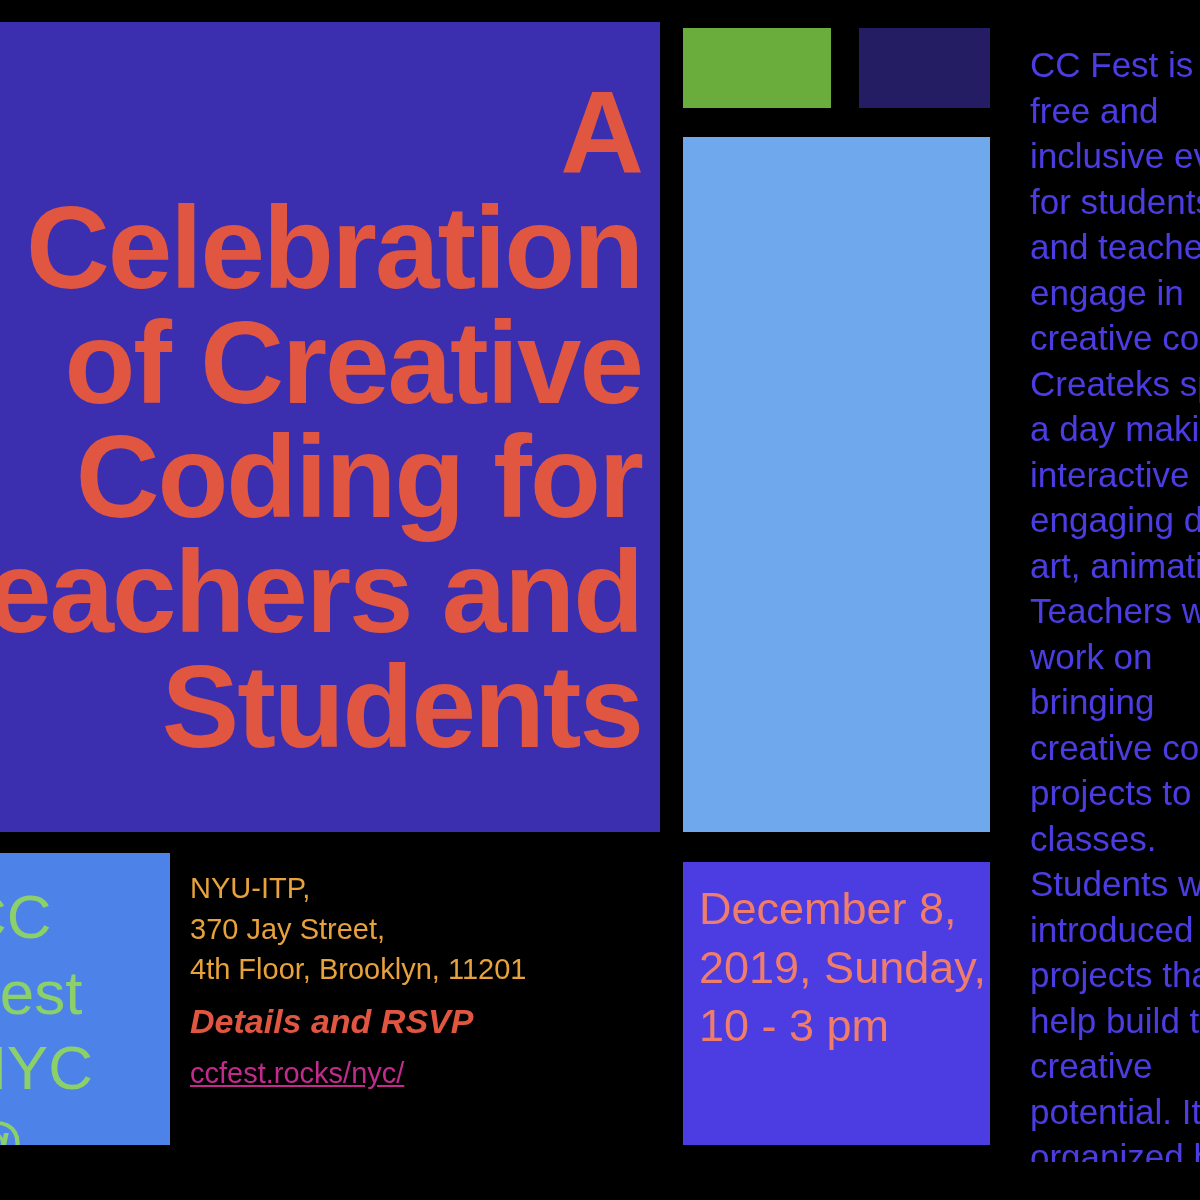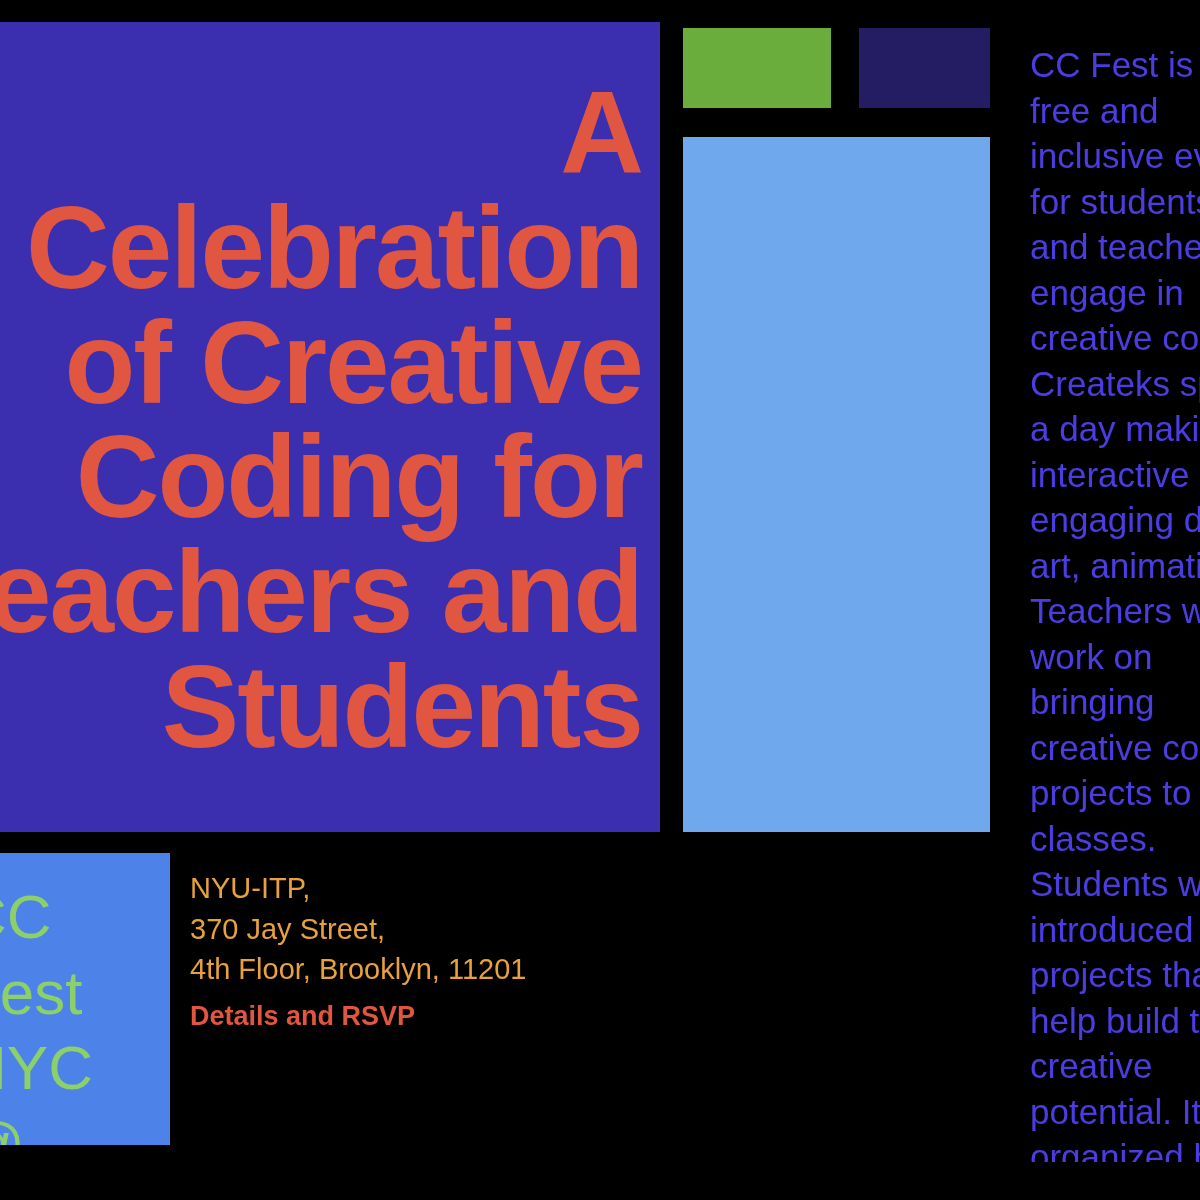"December 8, 2019, Sunday, 10" div.date-block { html: none -> <div> <div>December 8, 2019, Sunday, 10 - 3 pm</div> </div> }
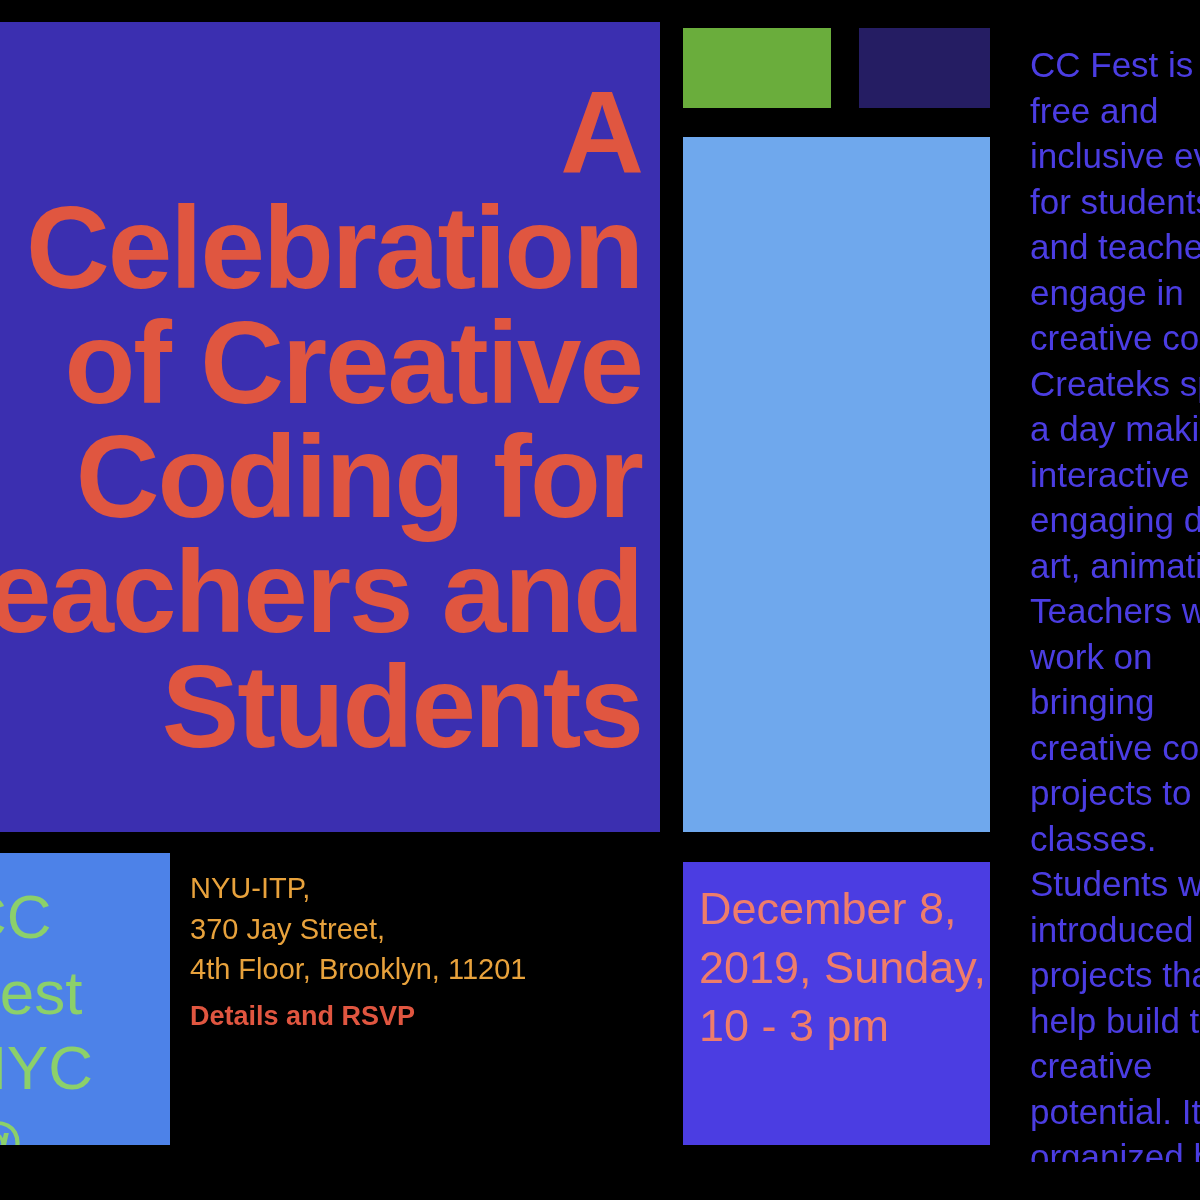"Details and RSVP" .venue .details { font-size: 27px -> 34px; font-style: none -> italic }
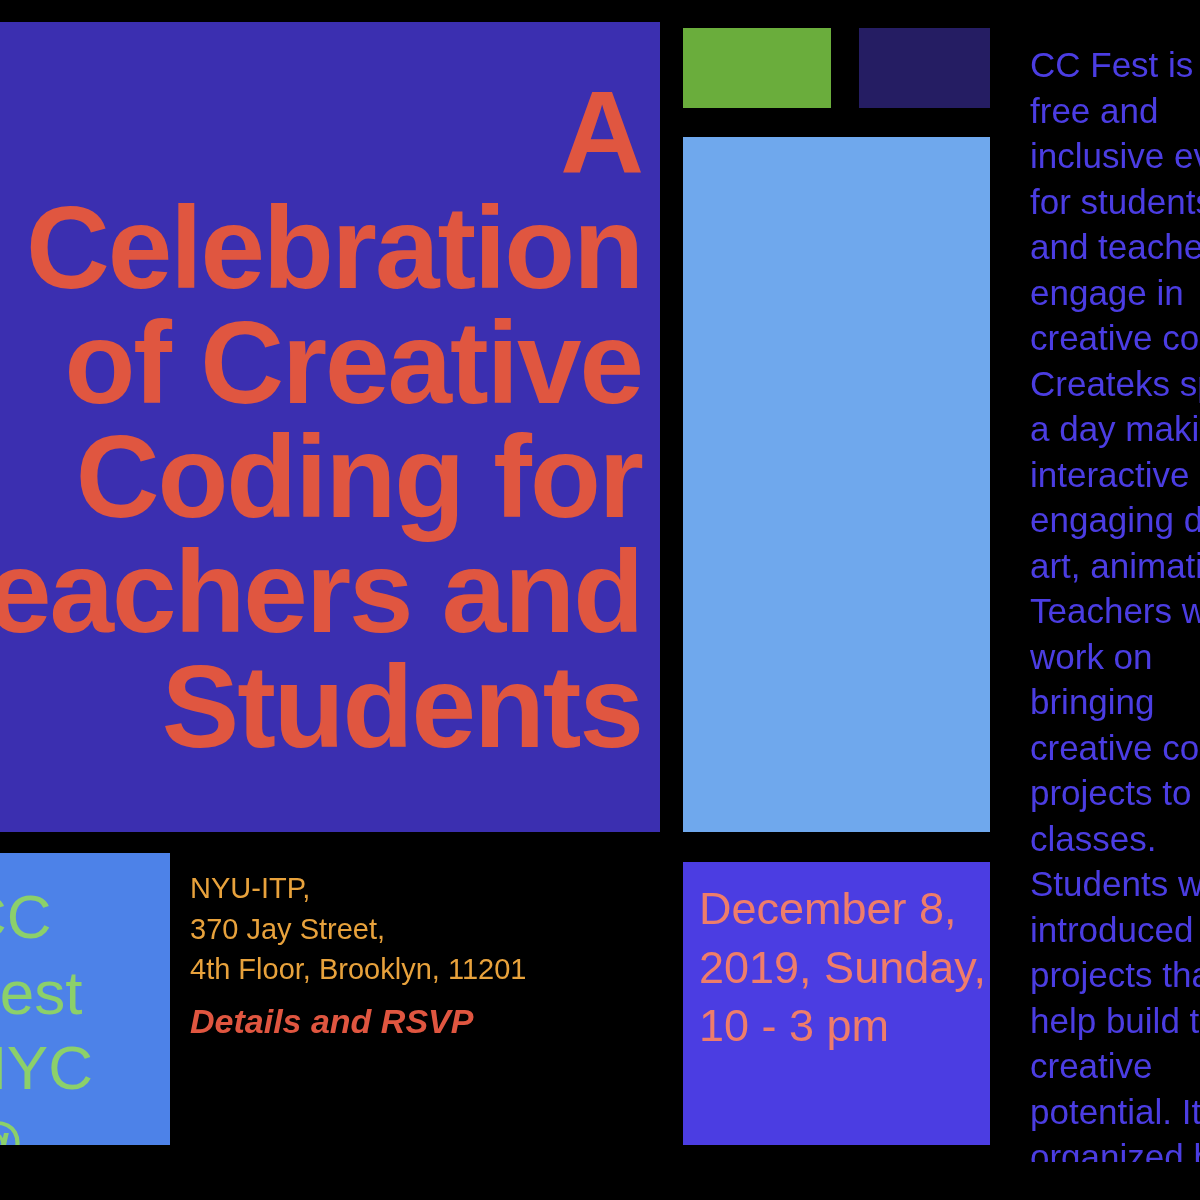"ccfest.rocks/nyc/" a.link { html: none -> <a>ccfest.rocks/nyc/</a> }
